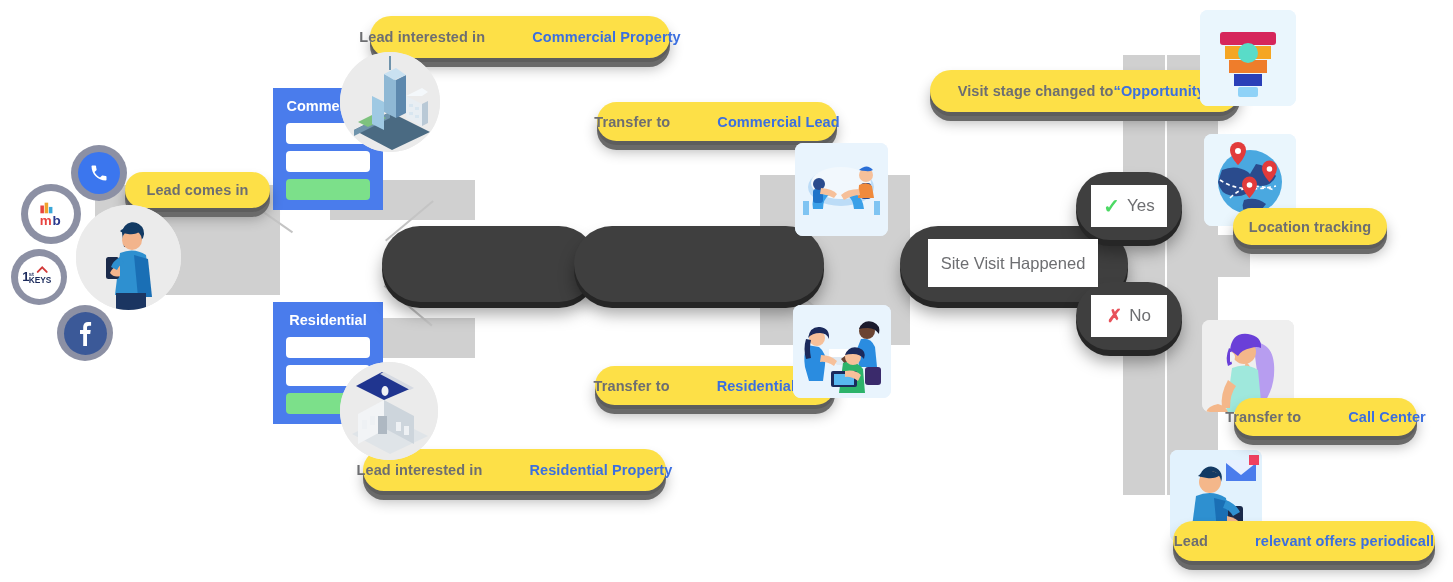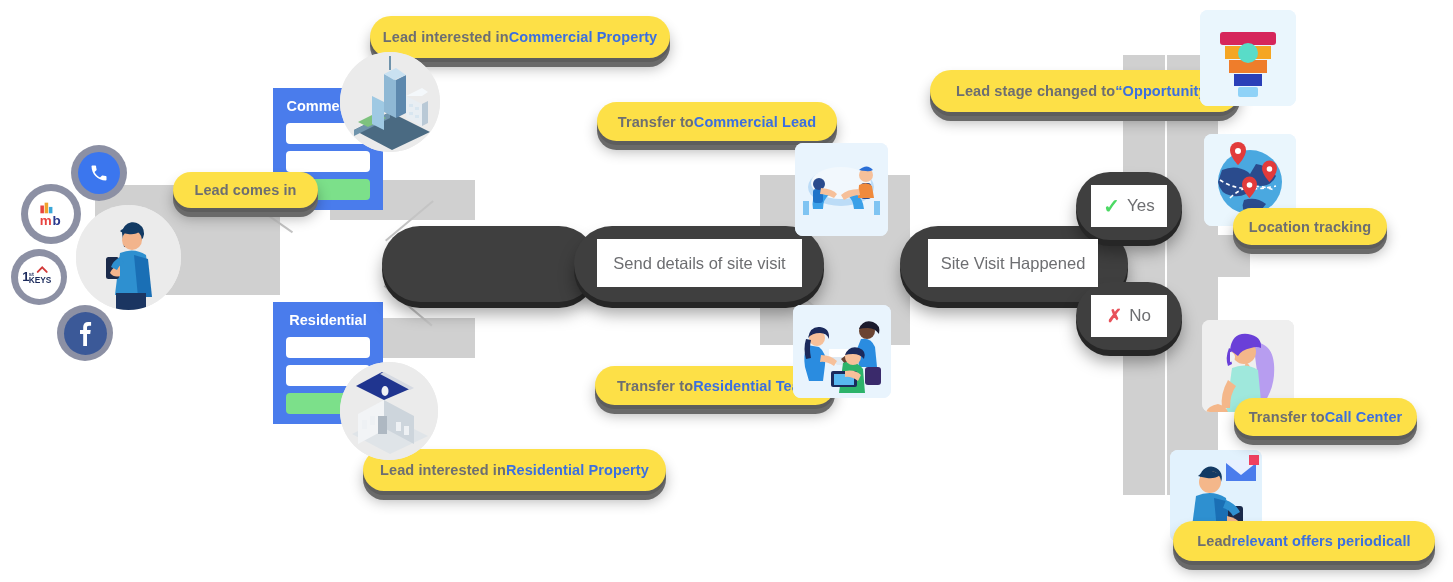"Commercial Property" .pill .hl { padding-left: none -> 47px }
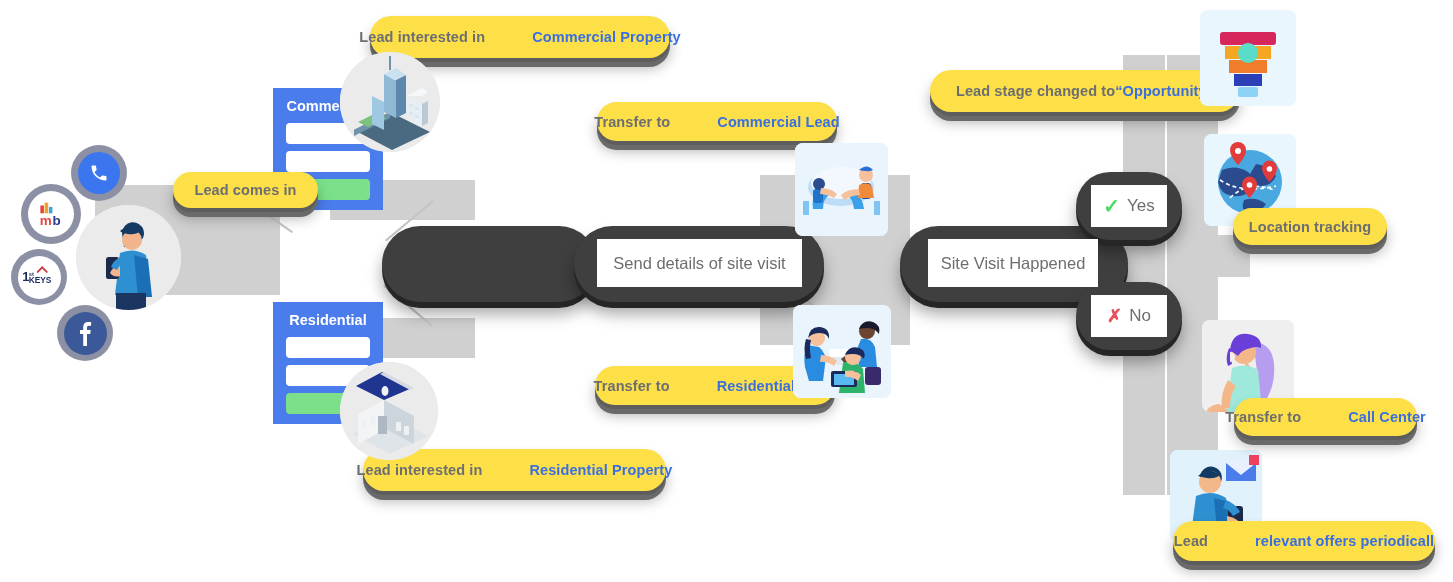"Lead stage changed to" span { text: Lead -> Visit }
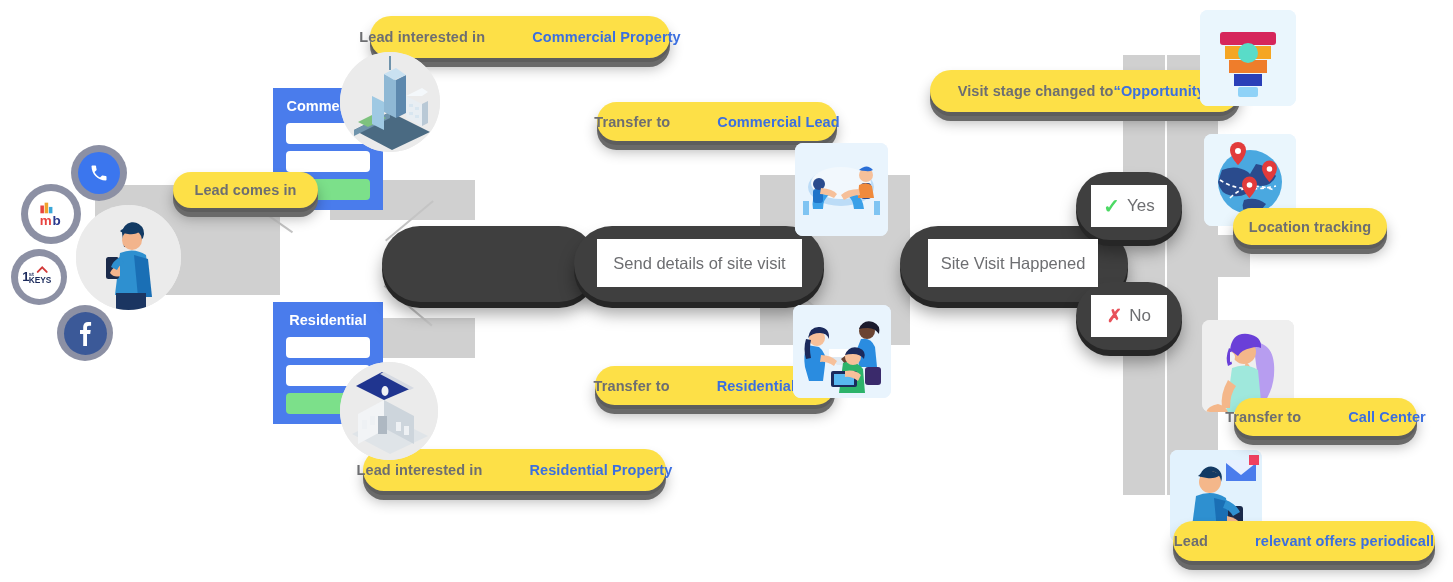"Lead comes in" div.pill { margin-left: 48px -> none }
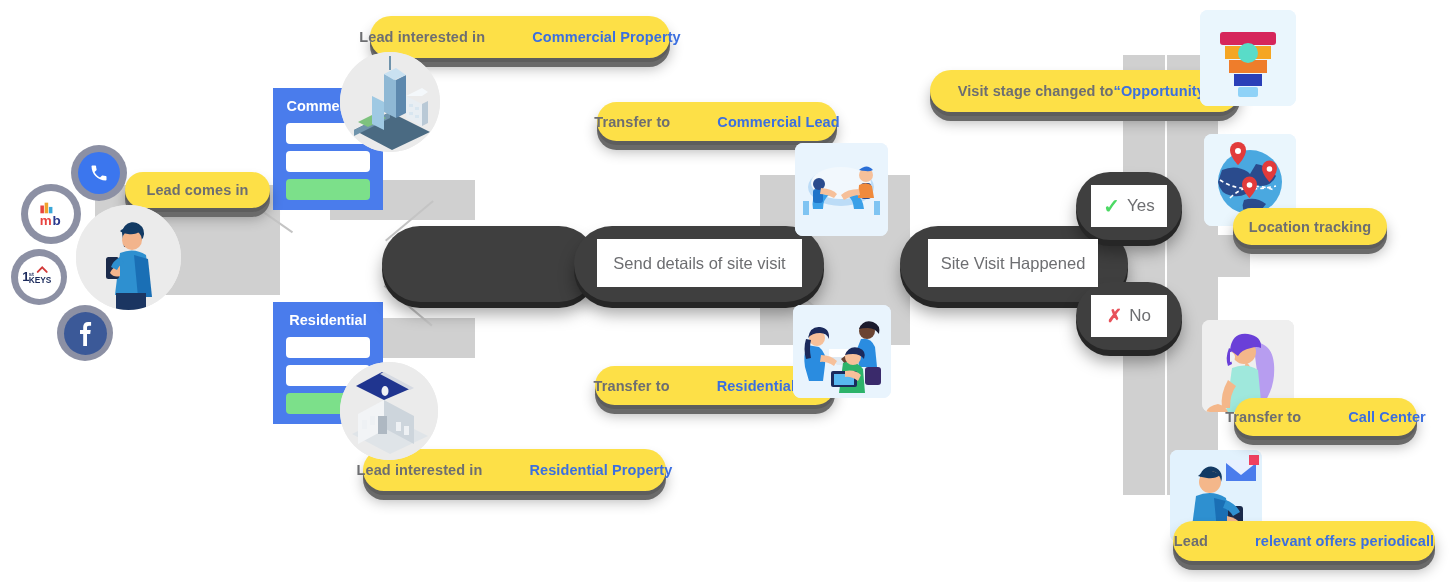"Send details of site visit" div.proc { html: <div> <span>Send details of site visit</span> </div> -> none }
